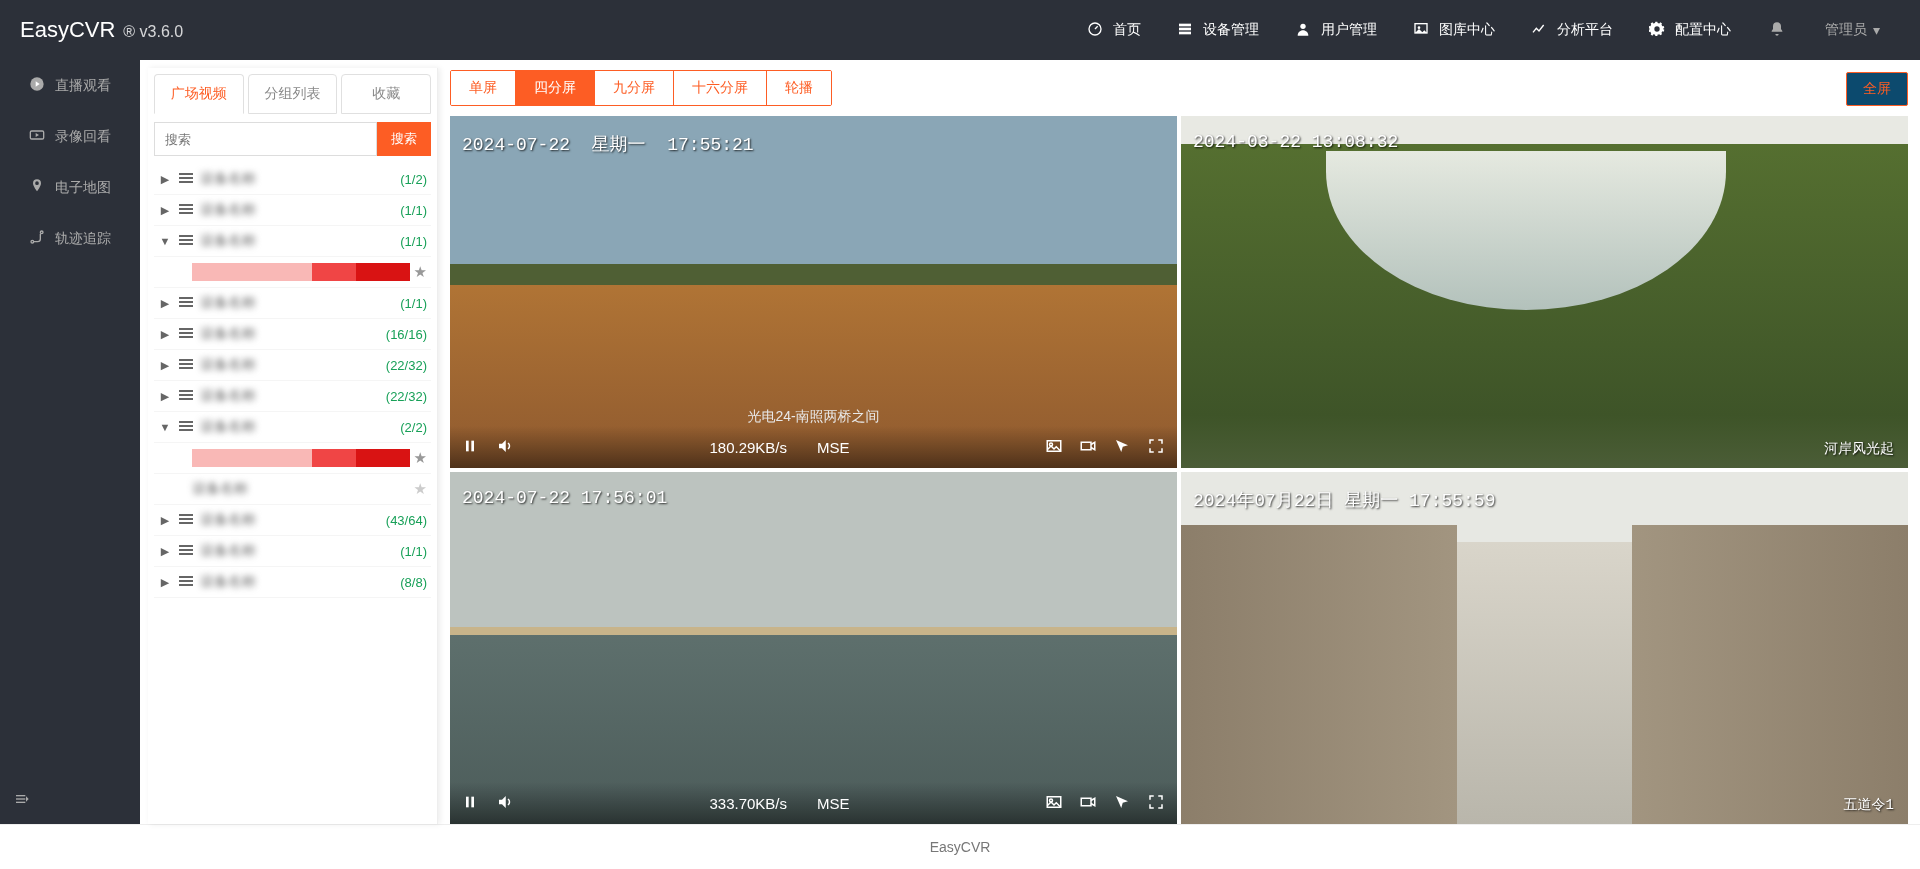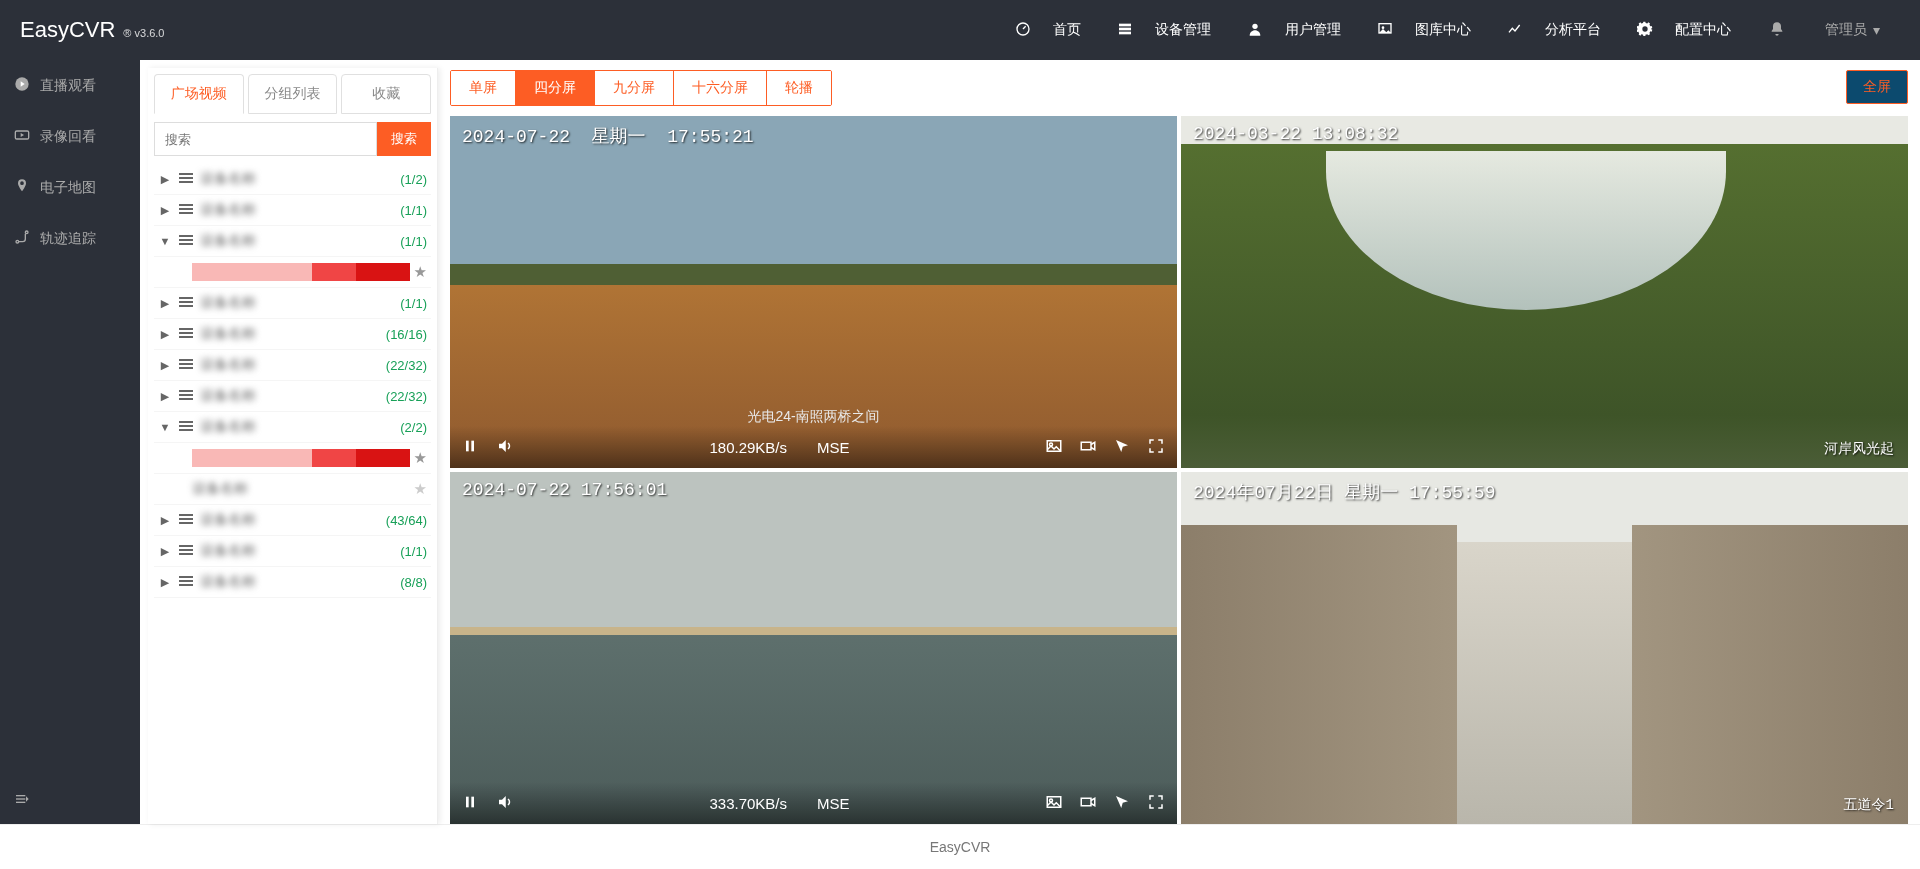"® v3.6.0" .logo .version { font-size: 11px -> 16px }
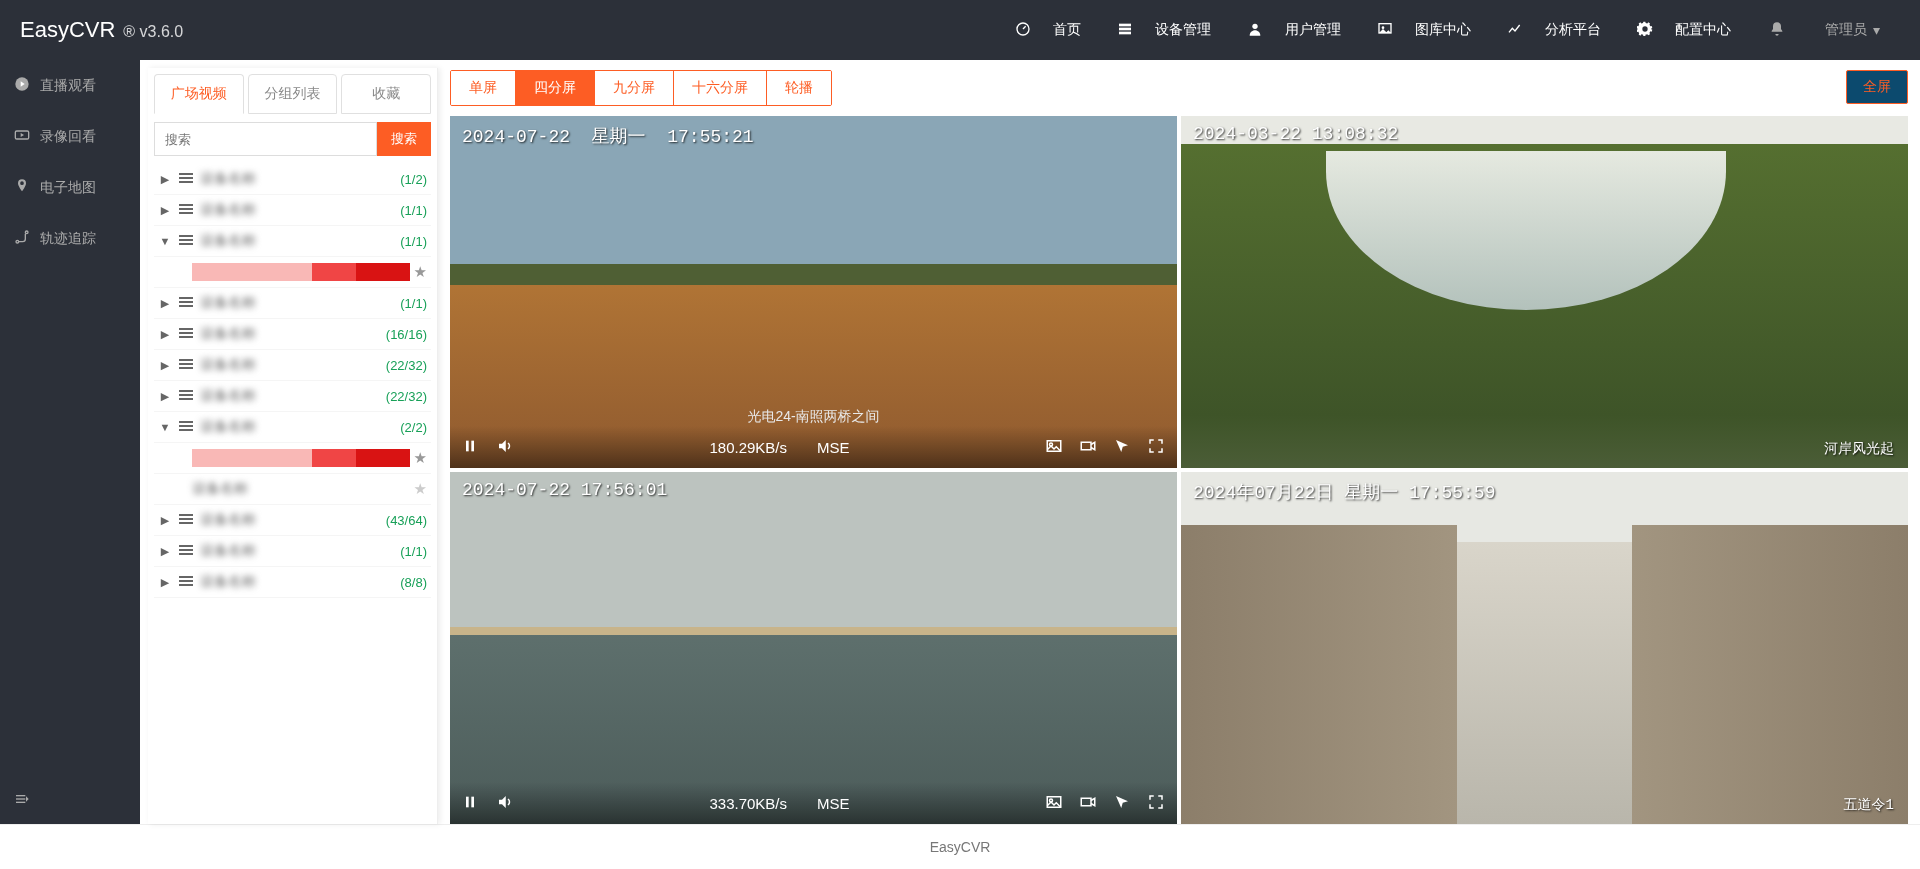"首页" .nav-item { gap: 22px -> 10px }
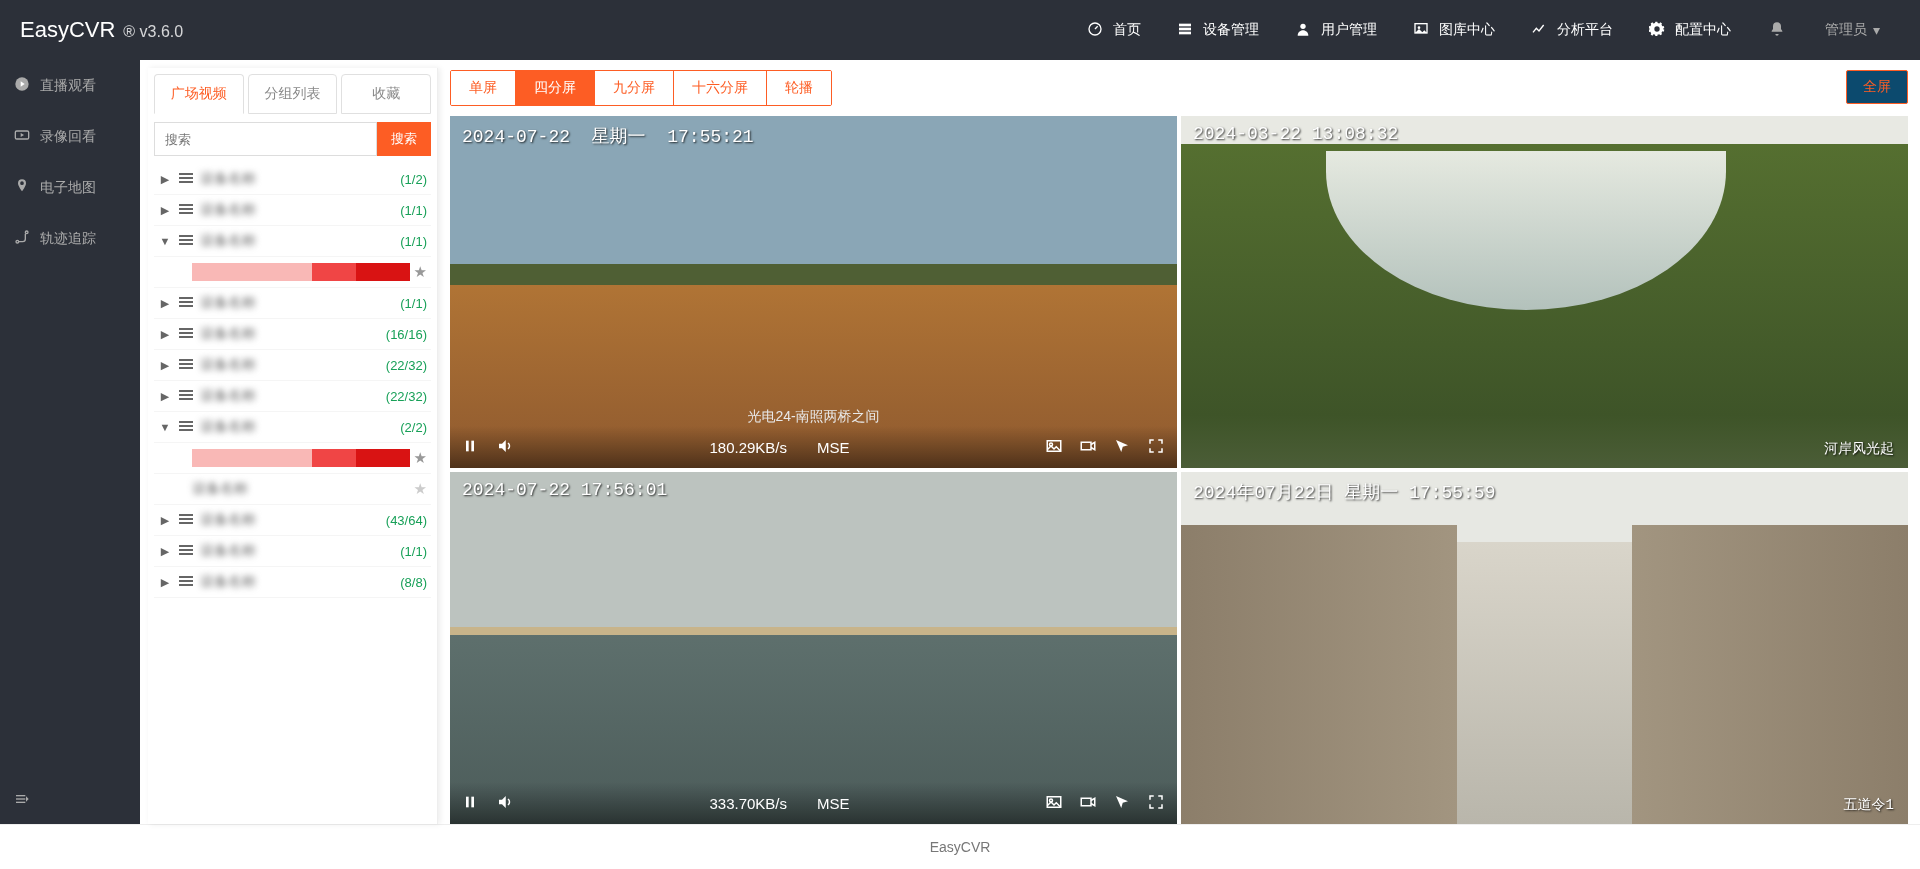"直播观看" .sidebar-item { justify-content: none -> center }
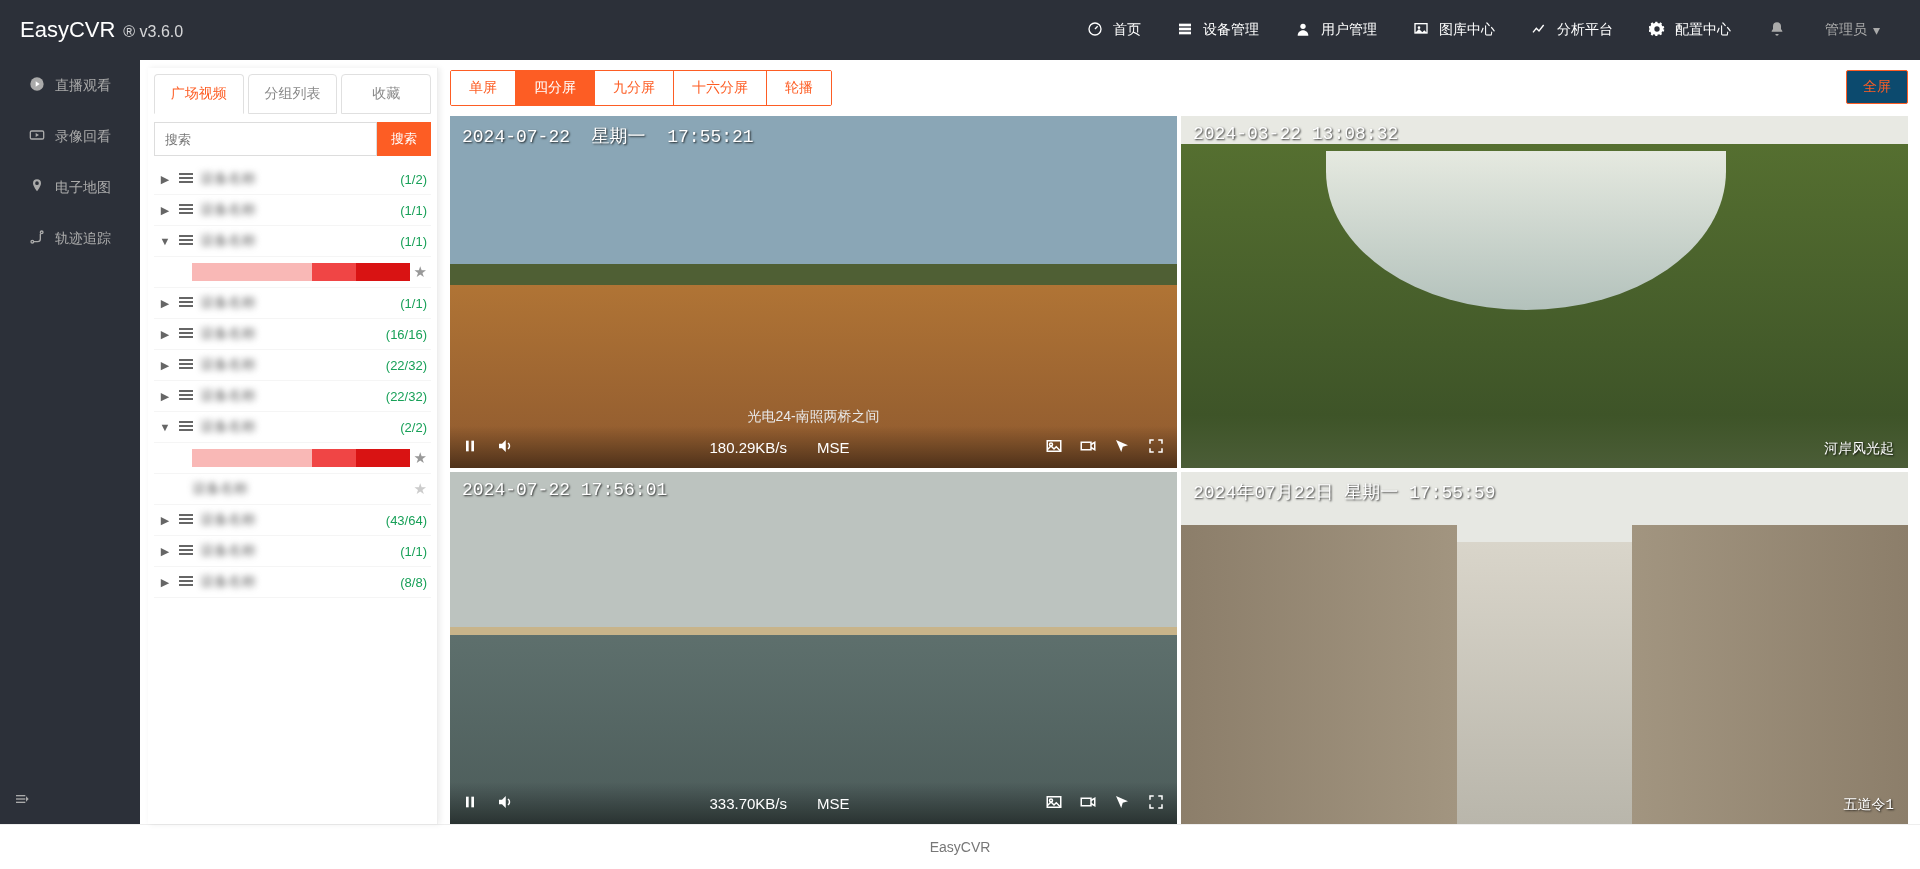"单屏" .toolbar { align-items: flex-start -> flex-end }
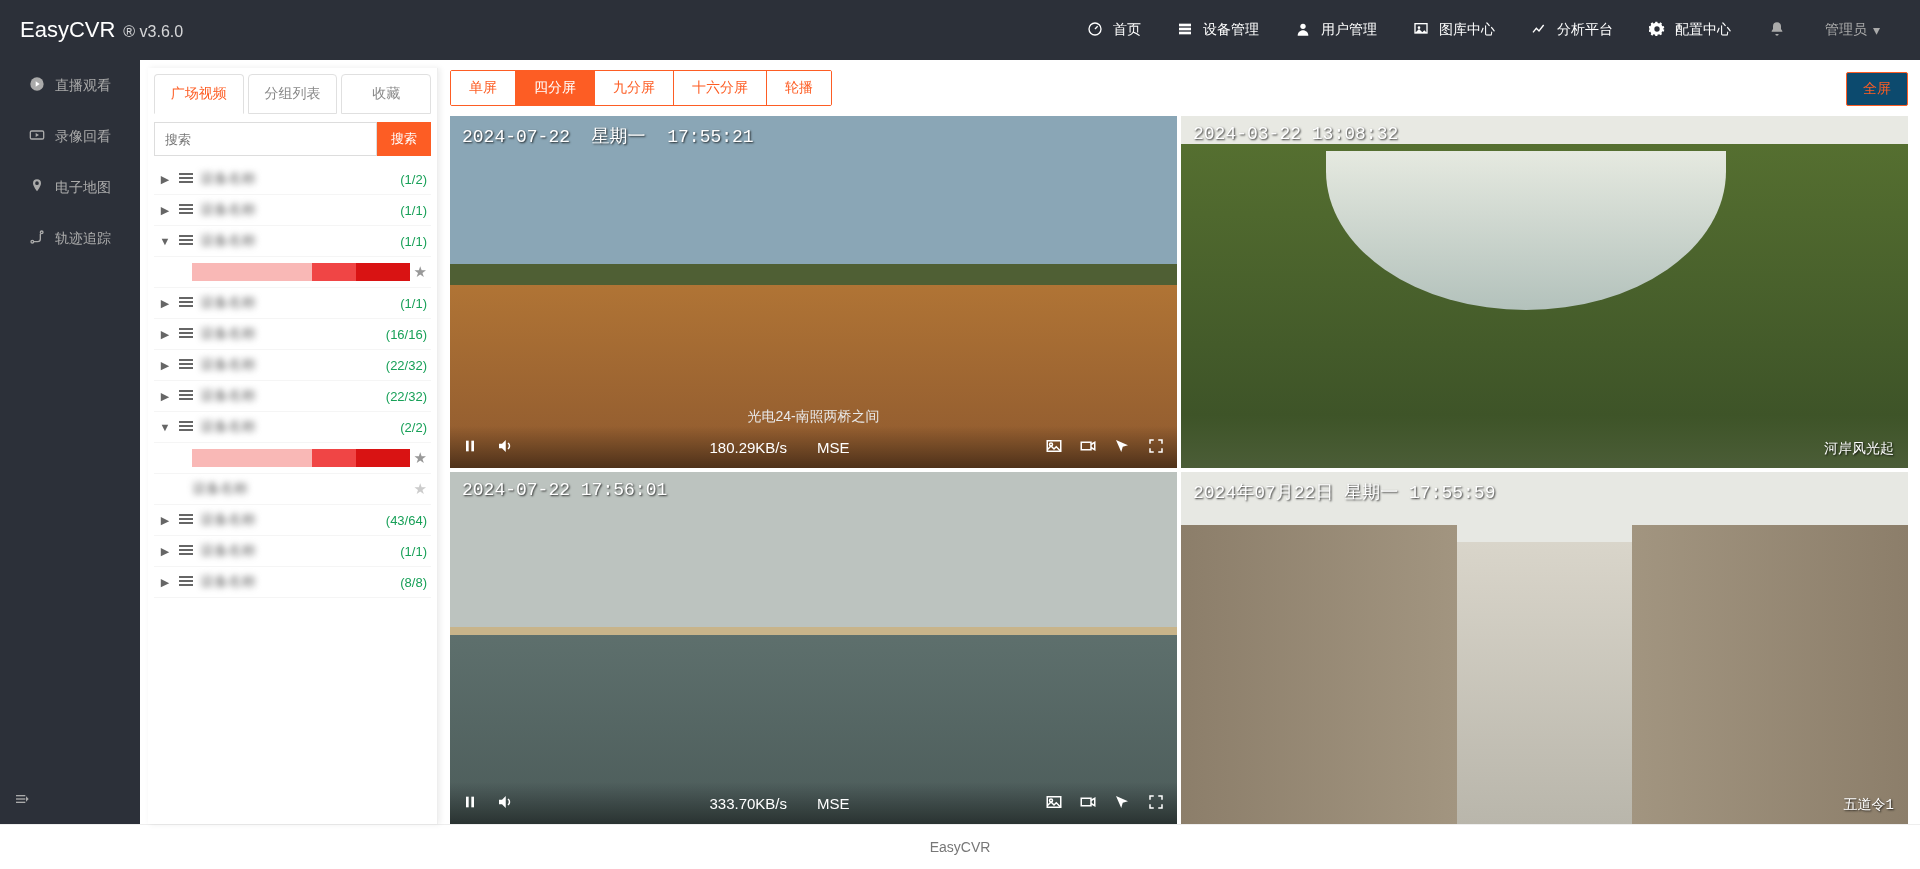"2024-07-22 星期一 17:55:21" .osd.tl { top: 8px -> 16px }
